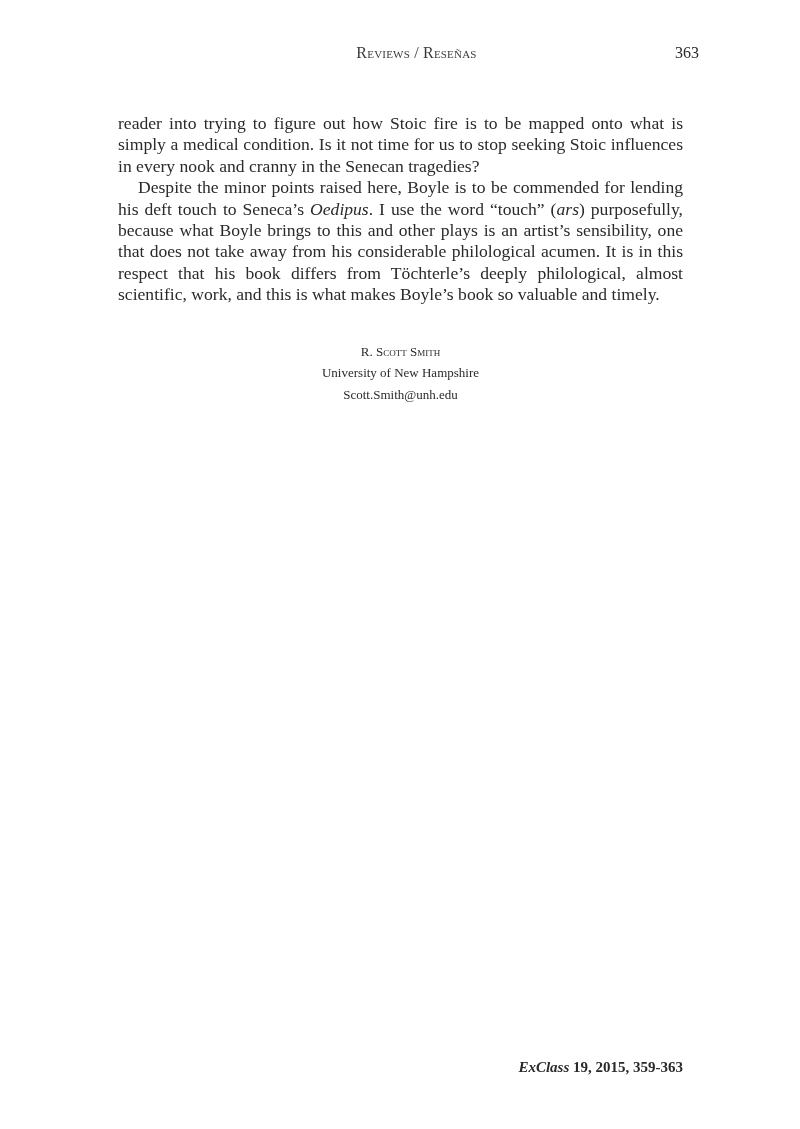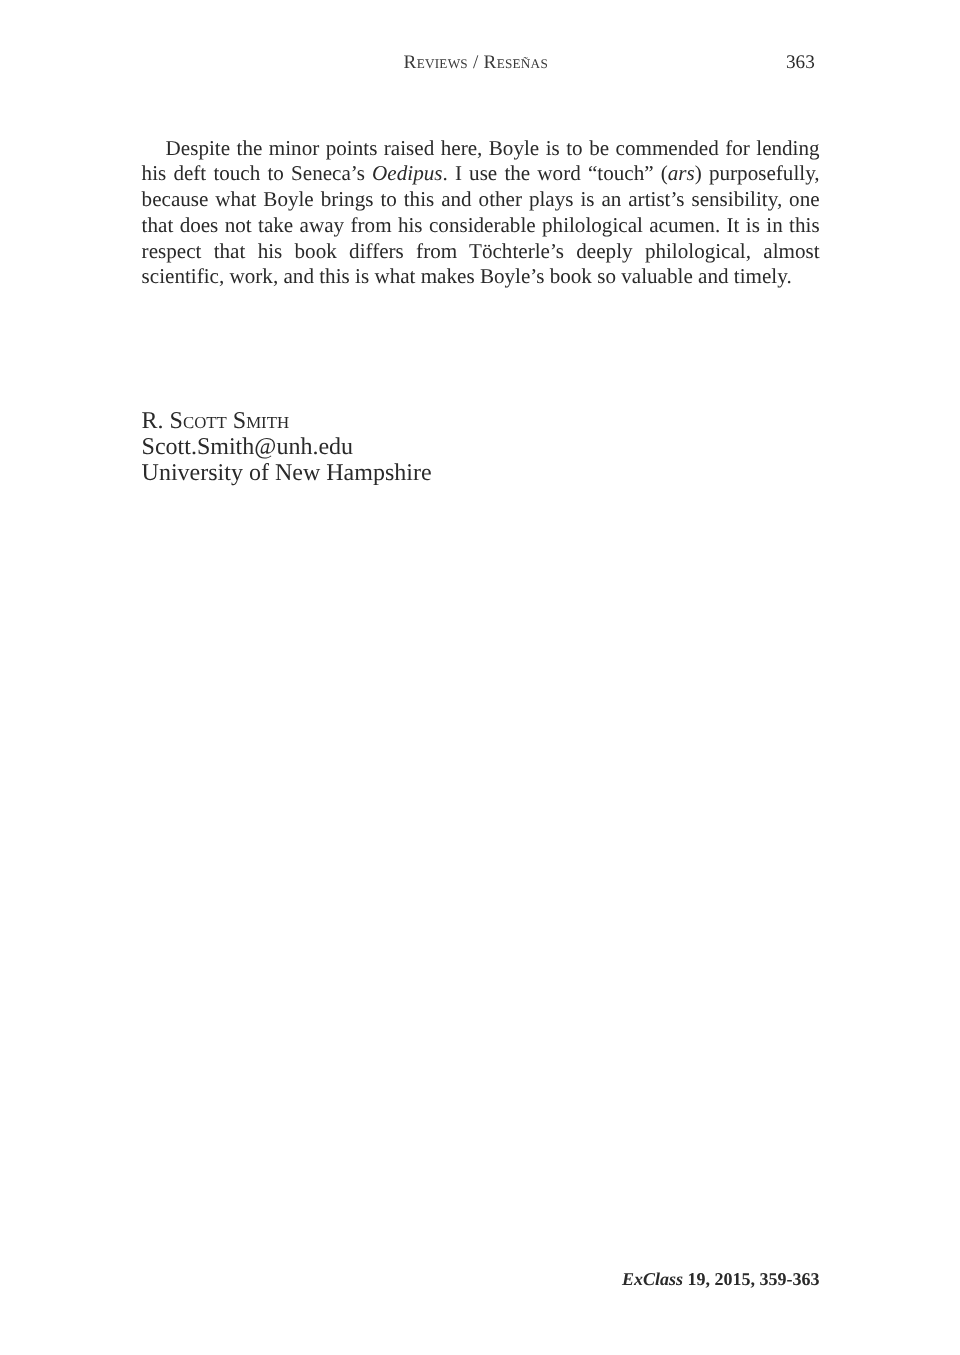"Reviews / Reseñas" .header { left: 114px -> 134px }
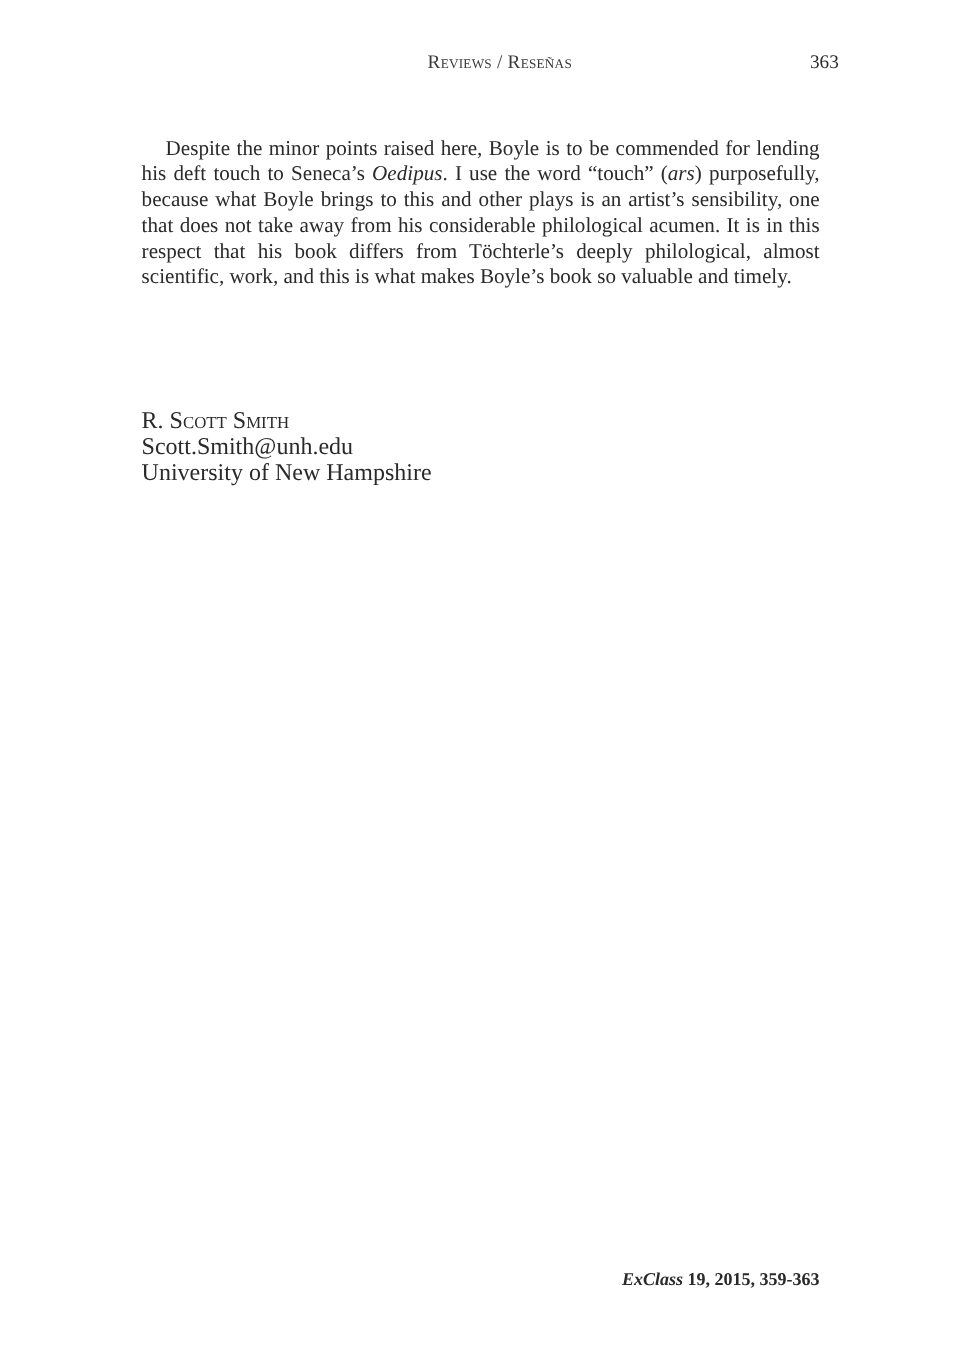"reader into trying to figure" p { html: none -> <p>reader into trying to figure out how Stoic fire is to be mapped onto what is simply a medical condition. Is it not time for us to stop seeking Stoic influences in every nook and cranny in the Senecan tragedies?</p> }
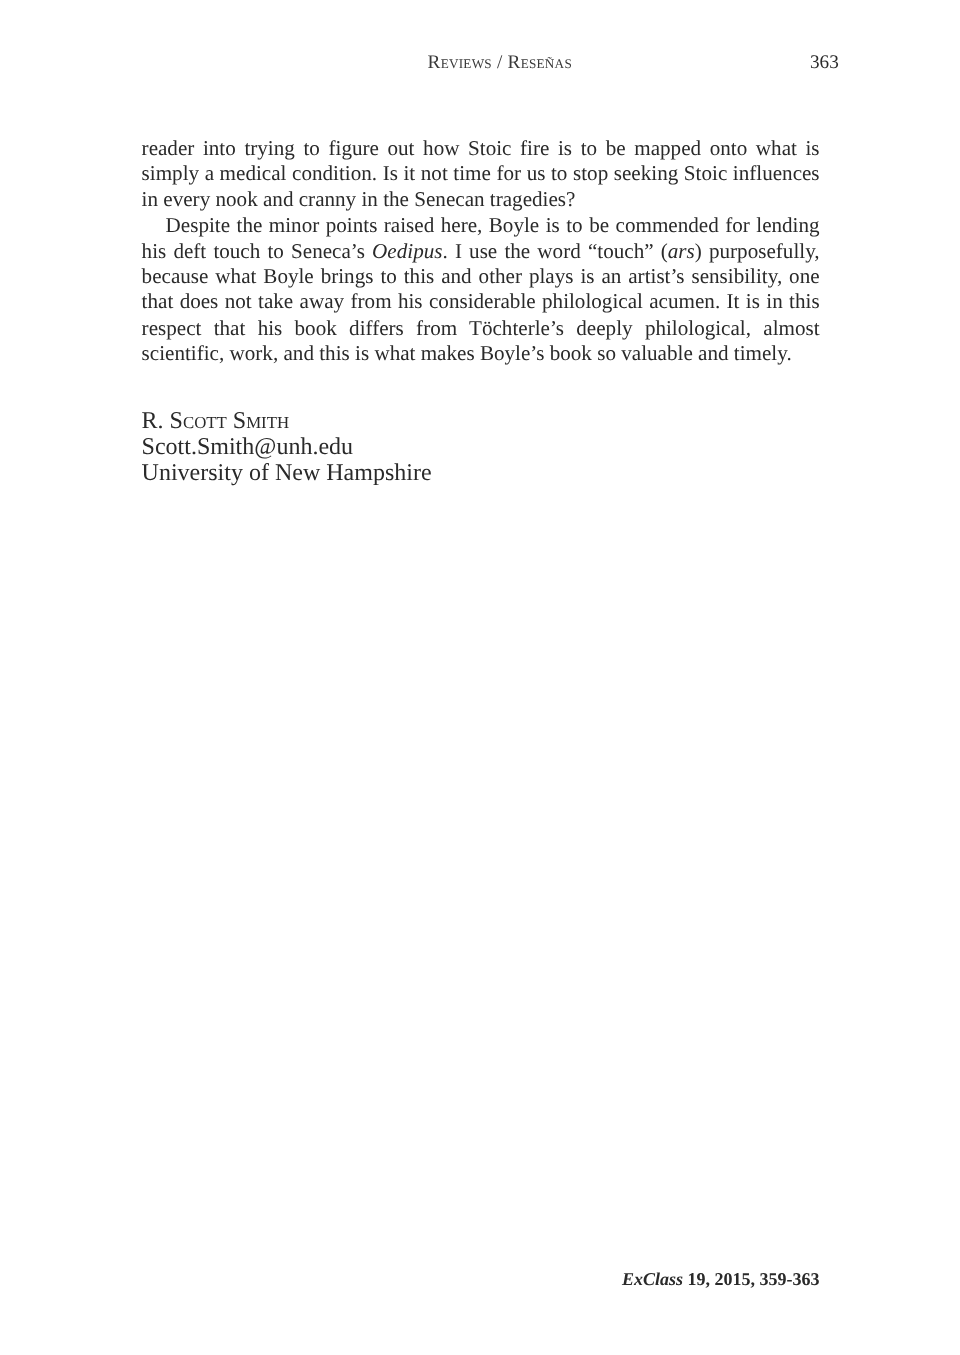"R. Scott Smith" .signature { font-size: 20px -> 13px; text-align: left -> center }
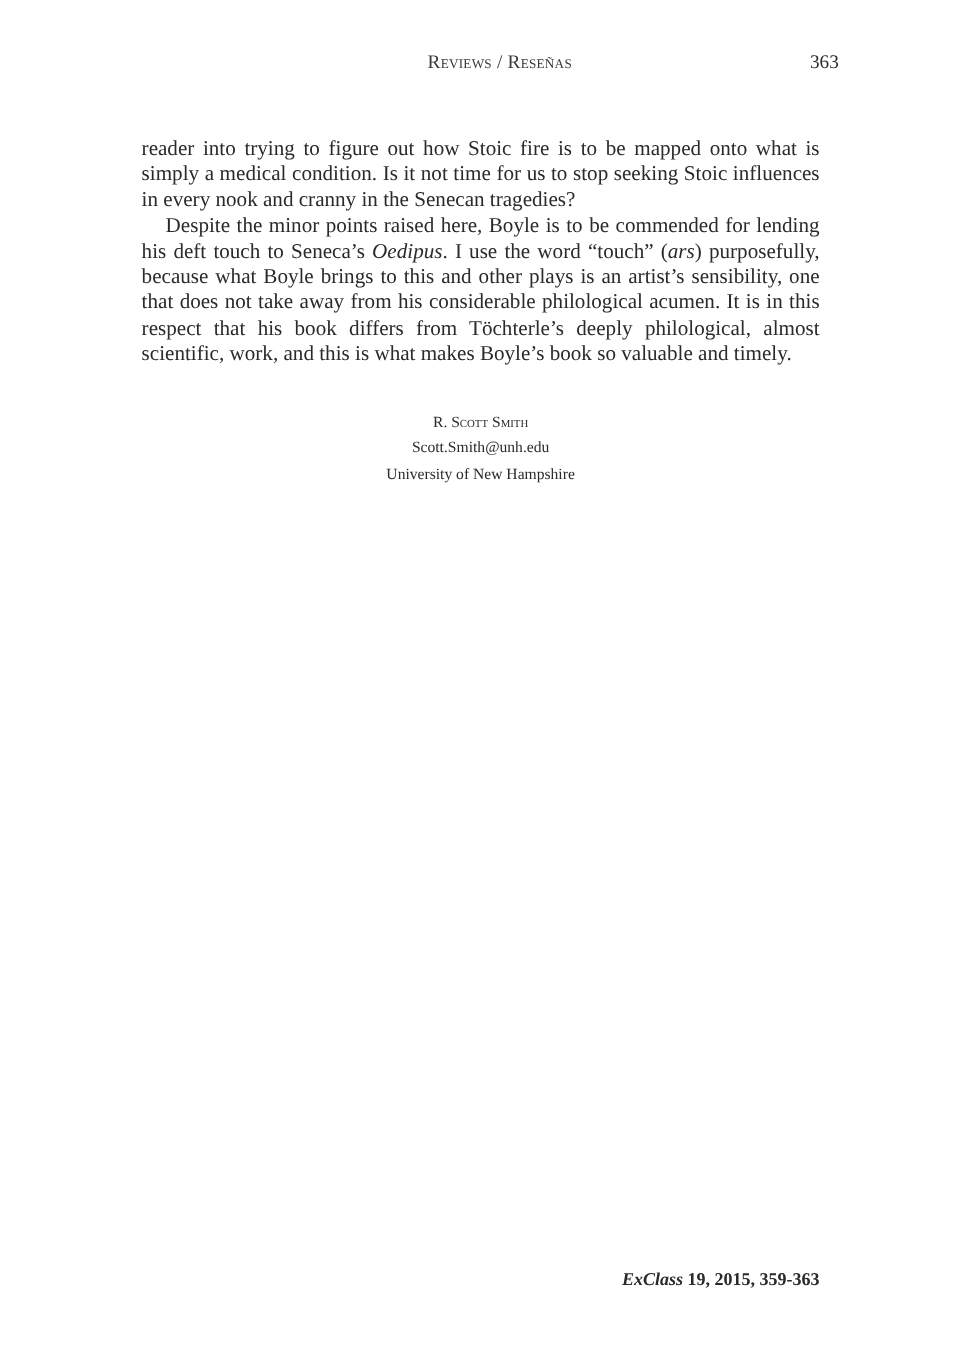"Scott.Smith@unh.edu" div { order: before "University of New Hampshire" -> after "University of New Hampshire" }
